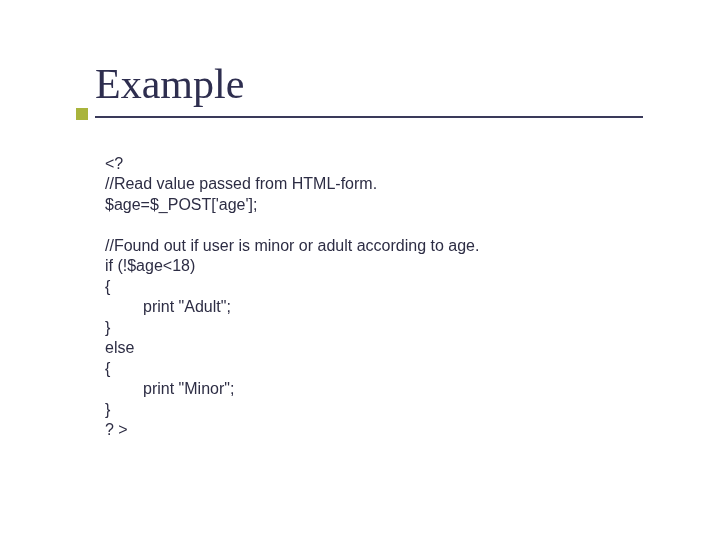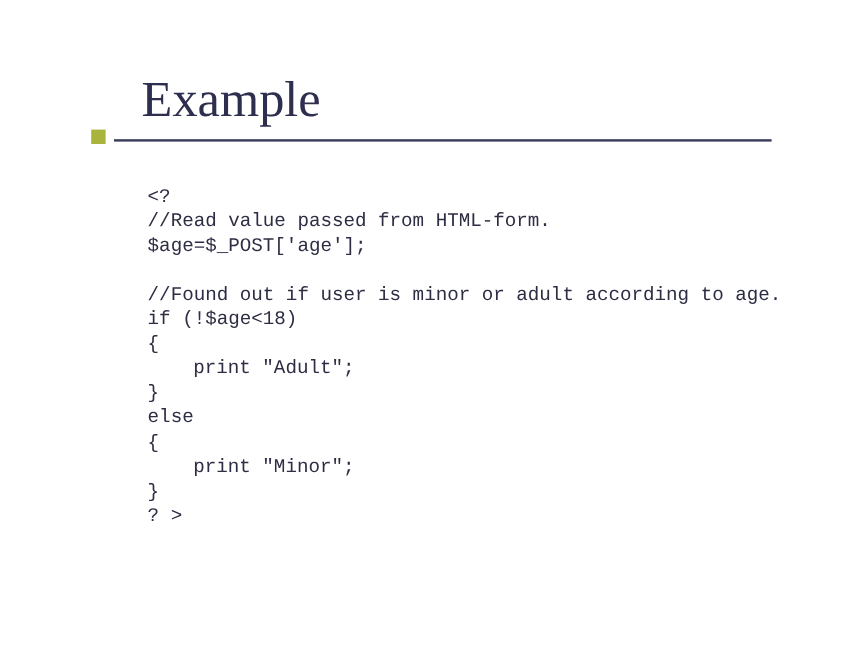"Example" .title { margin-left: 23px -> none }
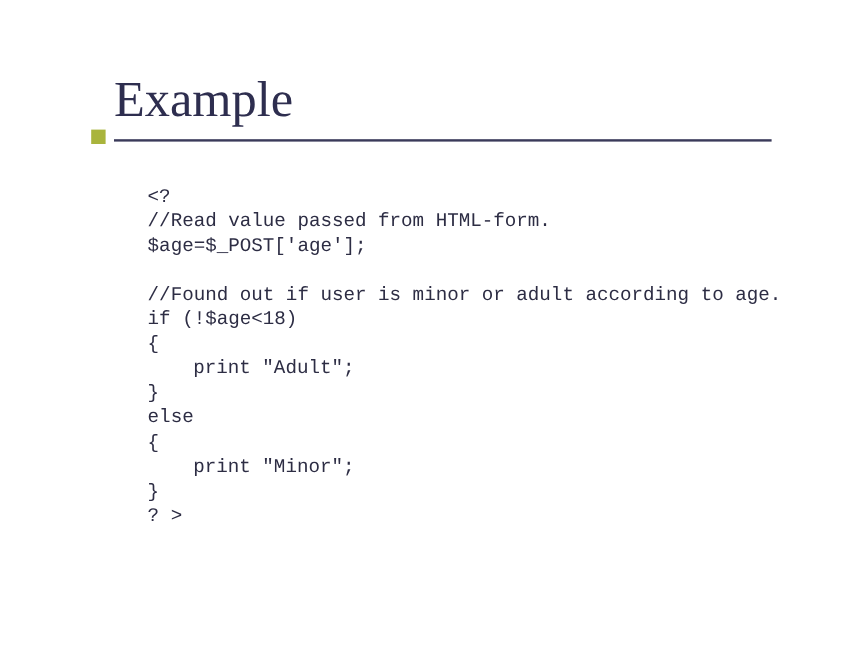"<? //Read value passed from" .body { font-family: Liberation Mono, monospace -> Liberation Sans, sans-serif; left: 123px -> 105px }
